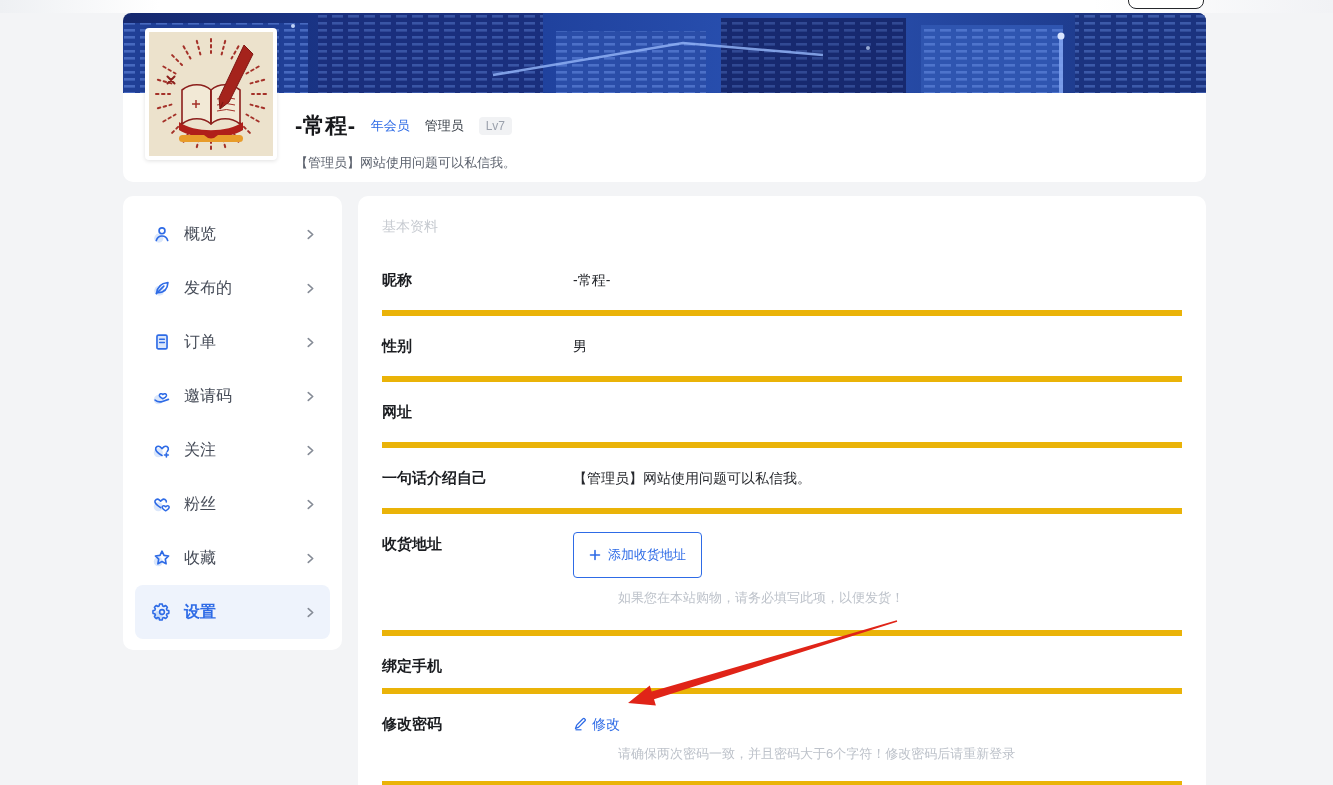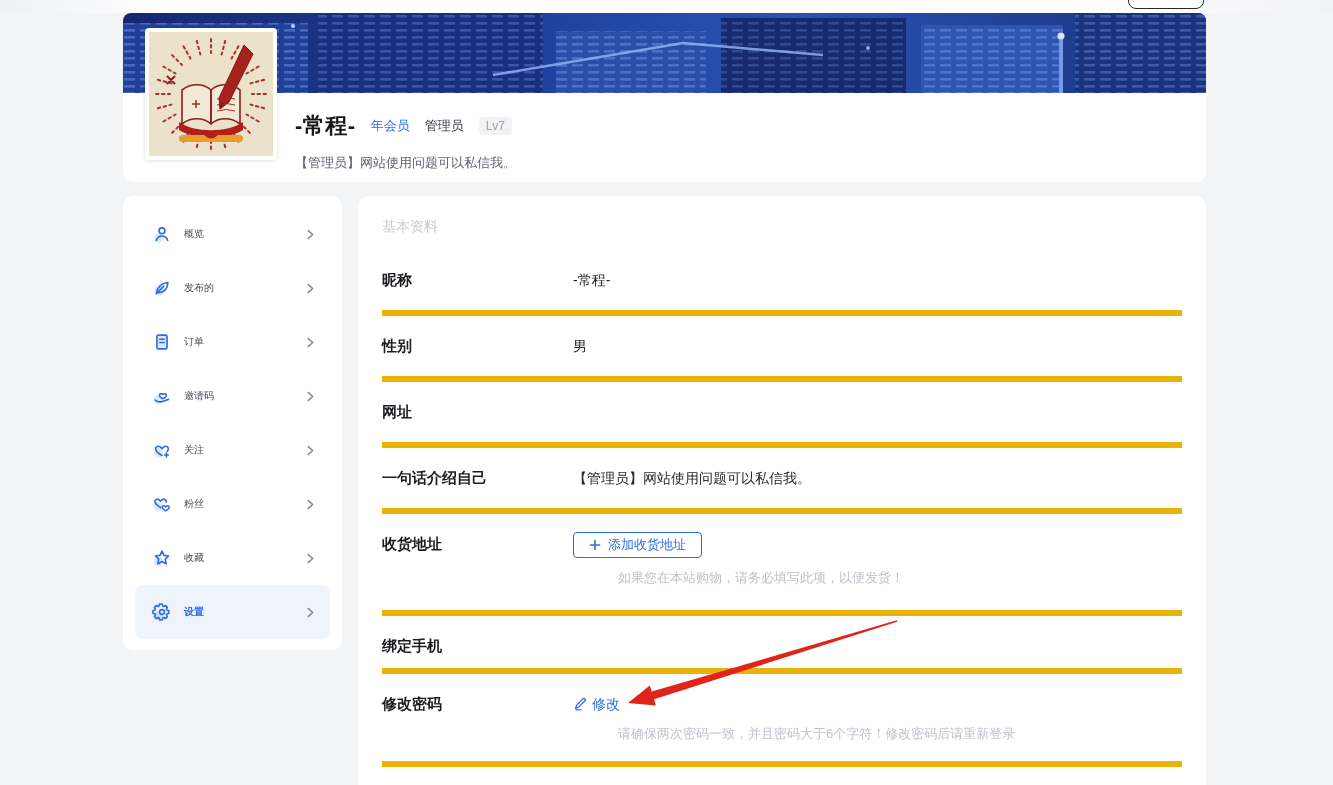"概览" .side-item .lbl { font-size: 10px -> 16px }
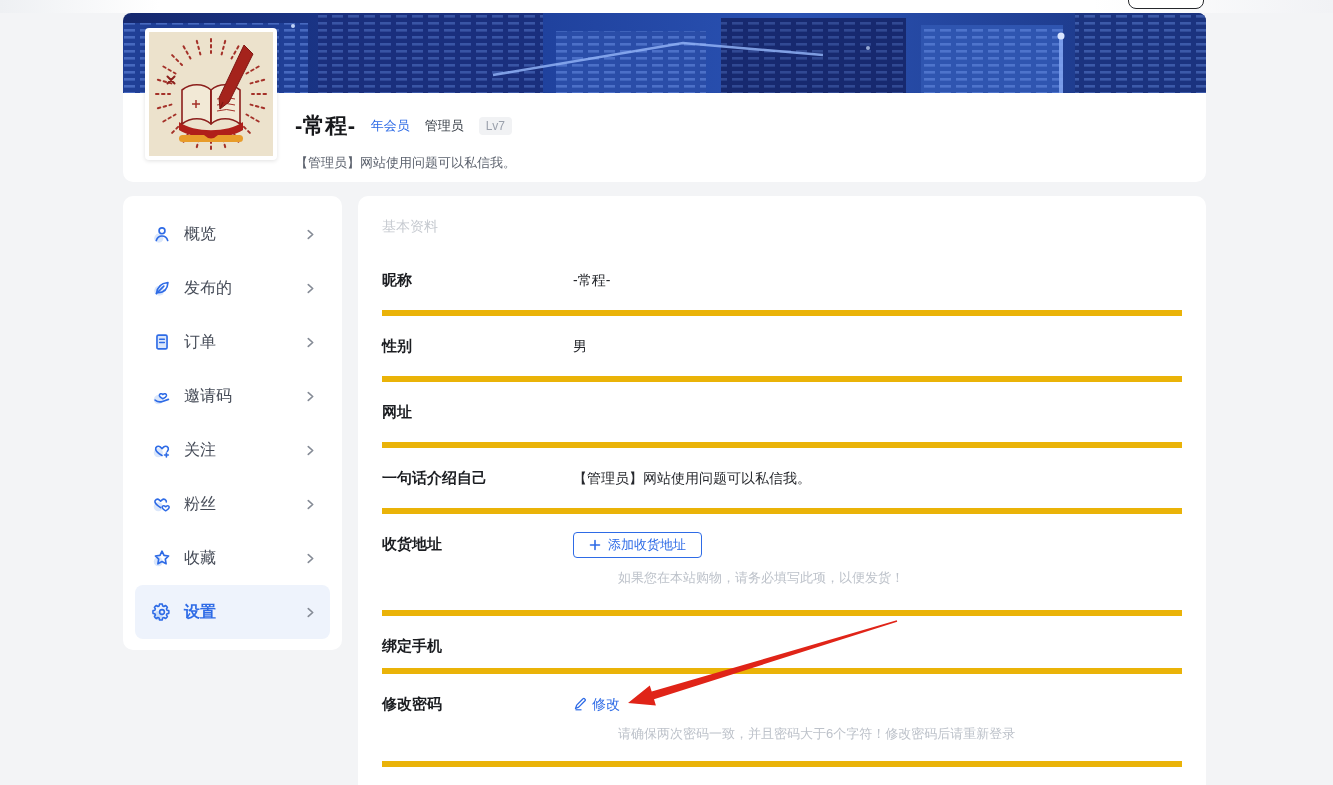"添加收货地址" .address-btn { height: 26px -> 46px }
